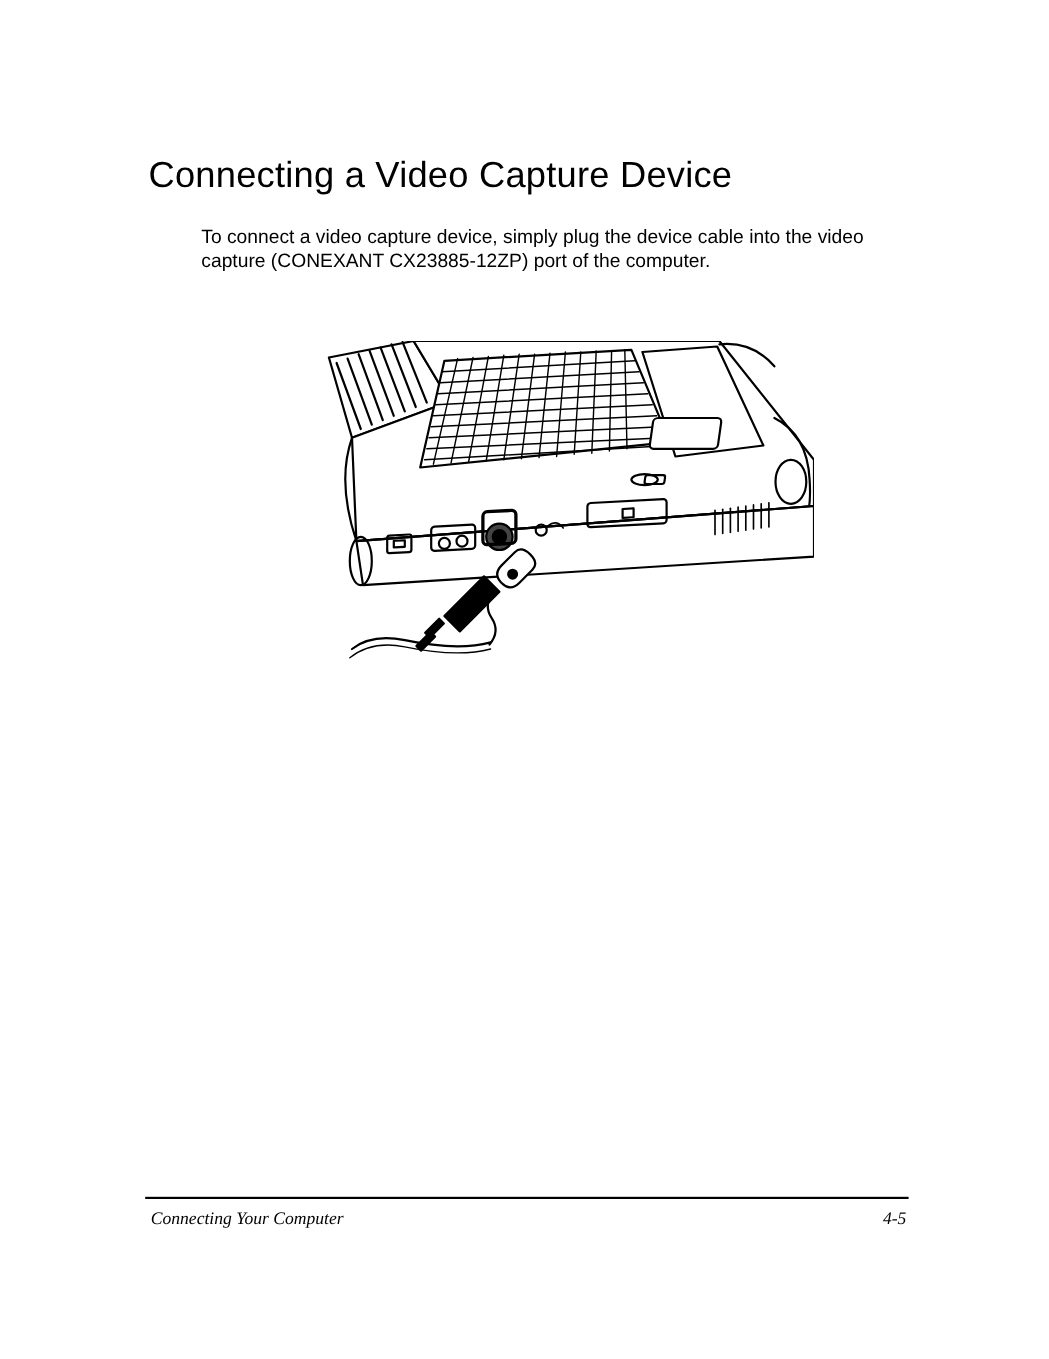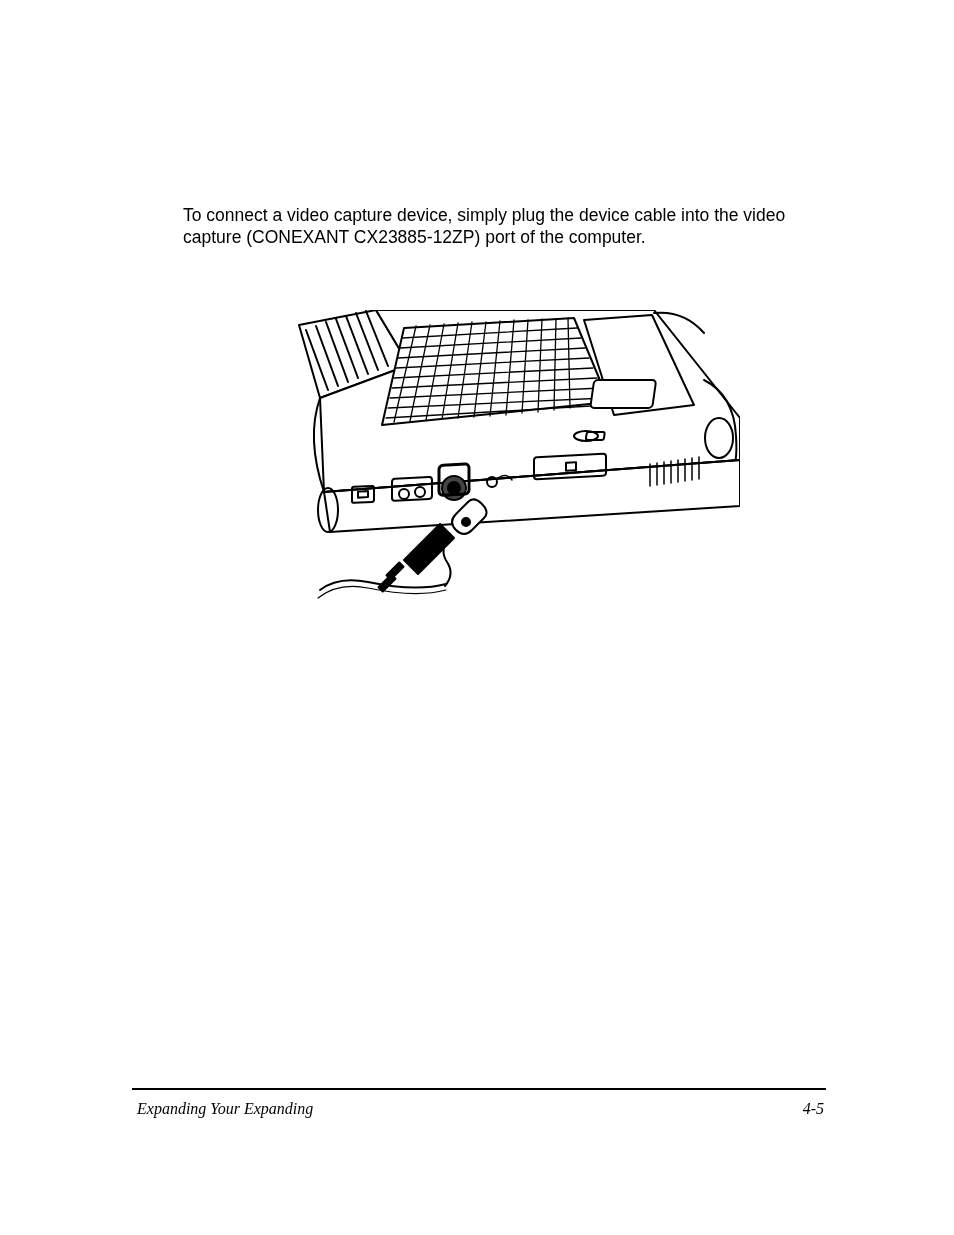"Connecting a Video Capture Device" div.heading { html: none -> <div>Connecting a Video Capture Device</div> }
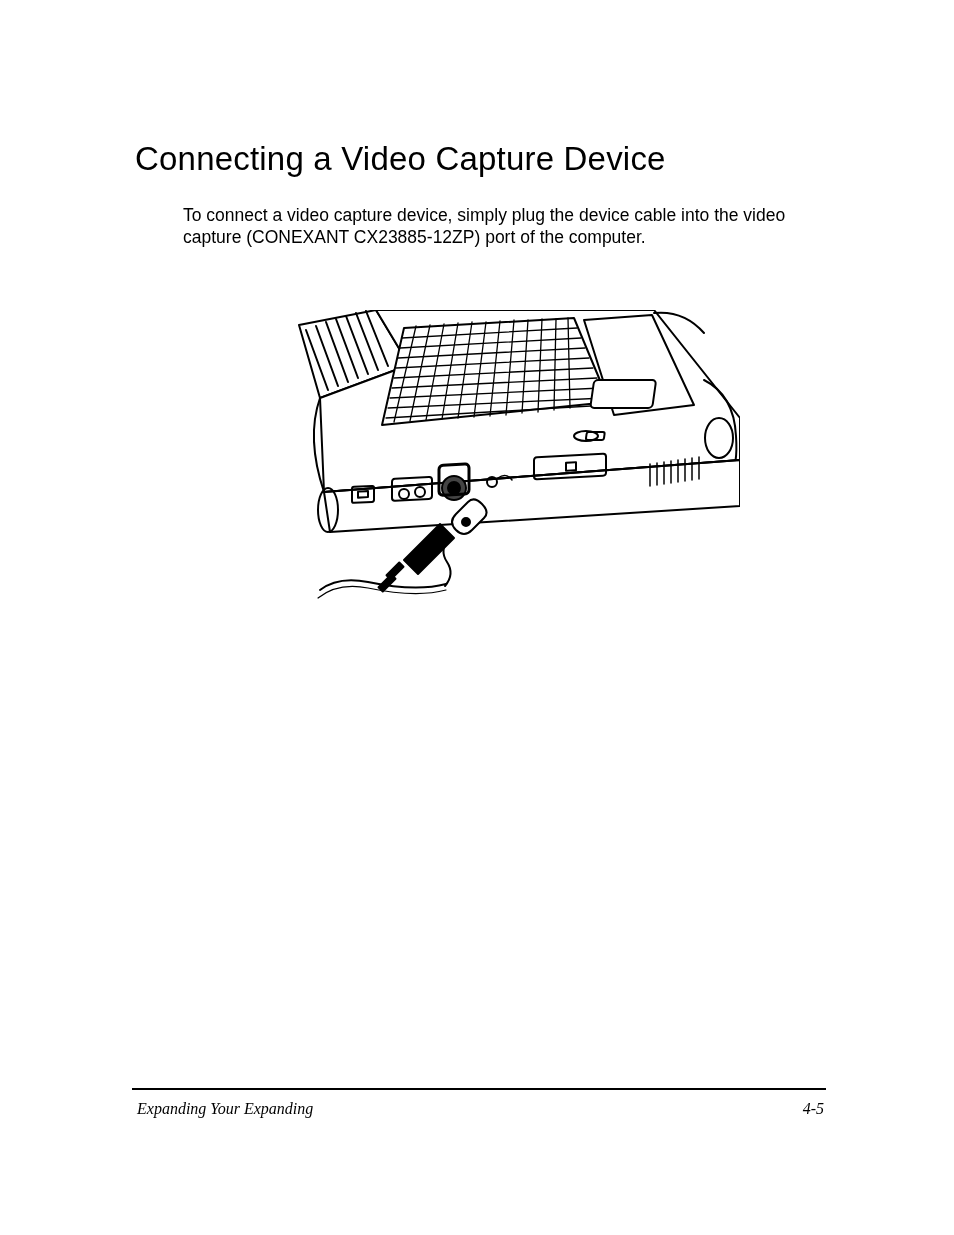"Expanding Your Expanding" div.footer-left { text: Expanding Your Expanding -> Connecting Your Computer }
